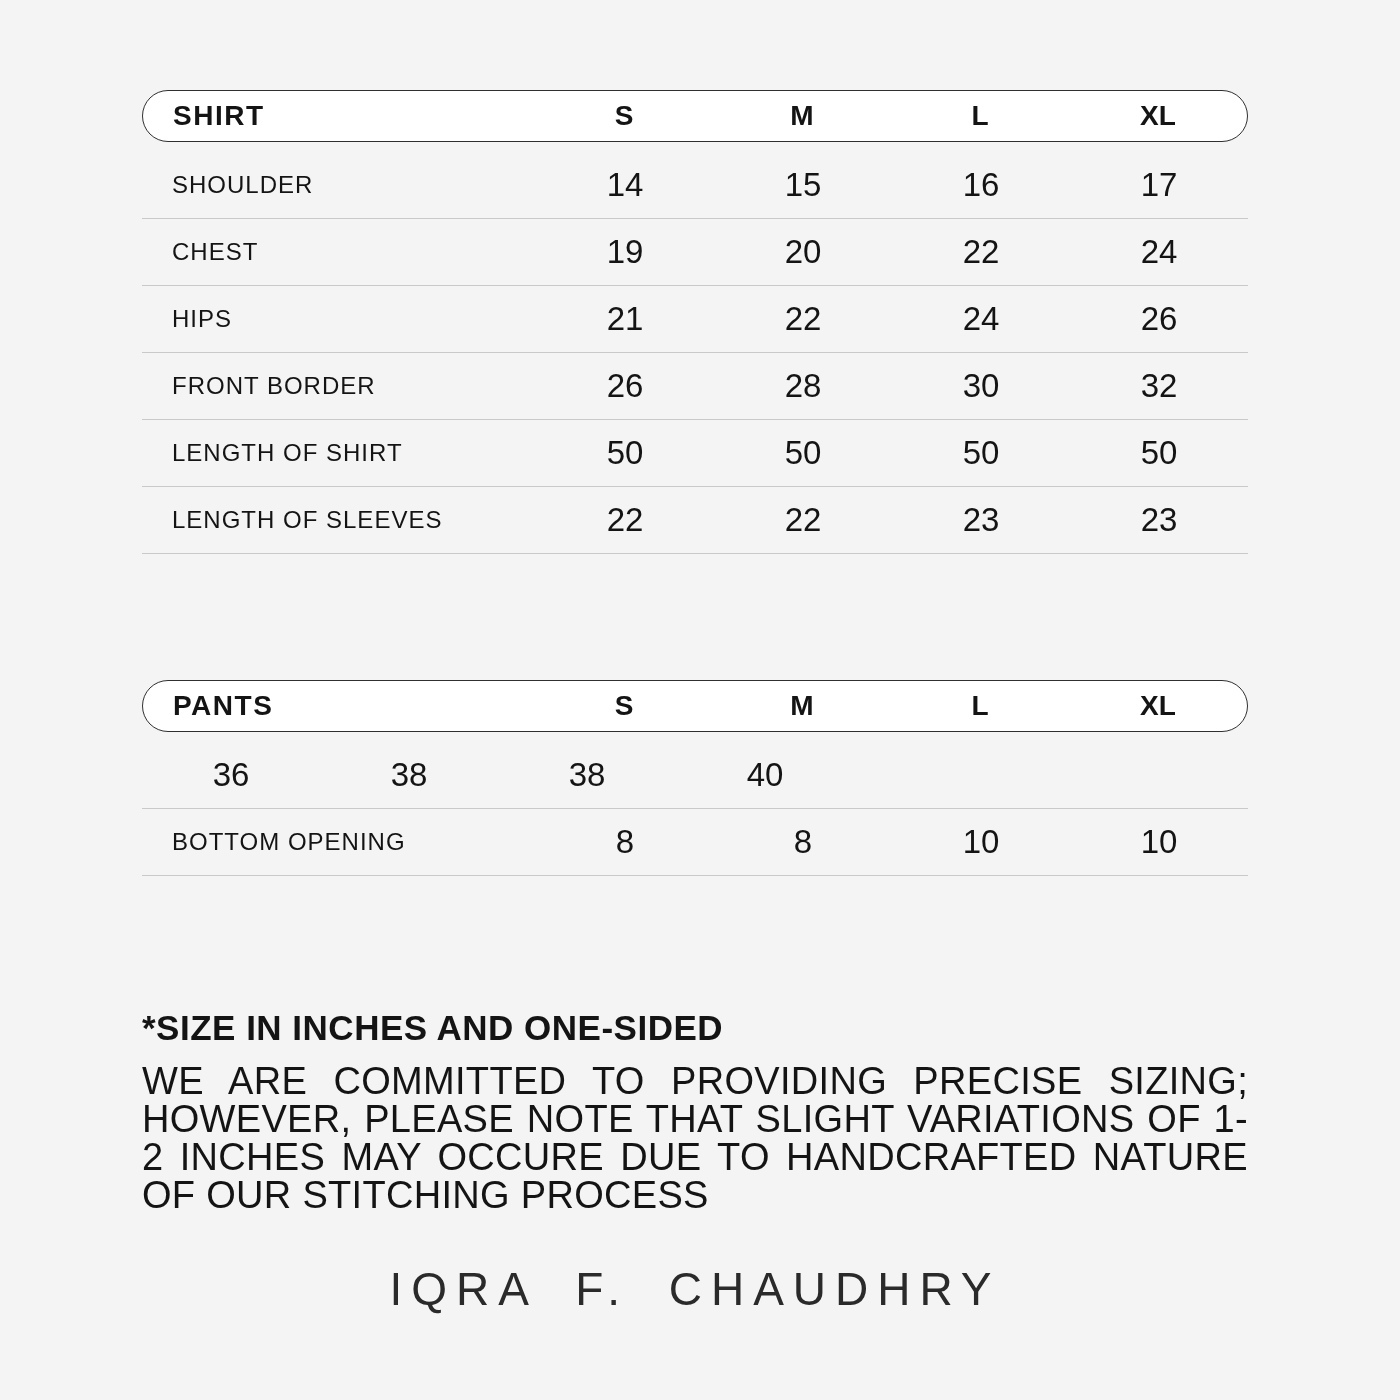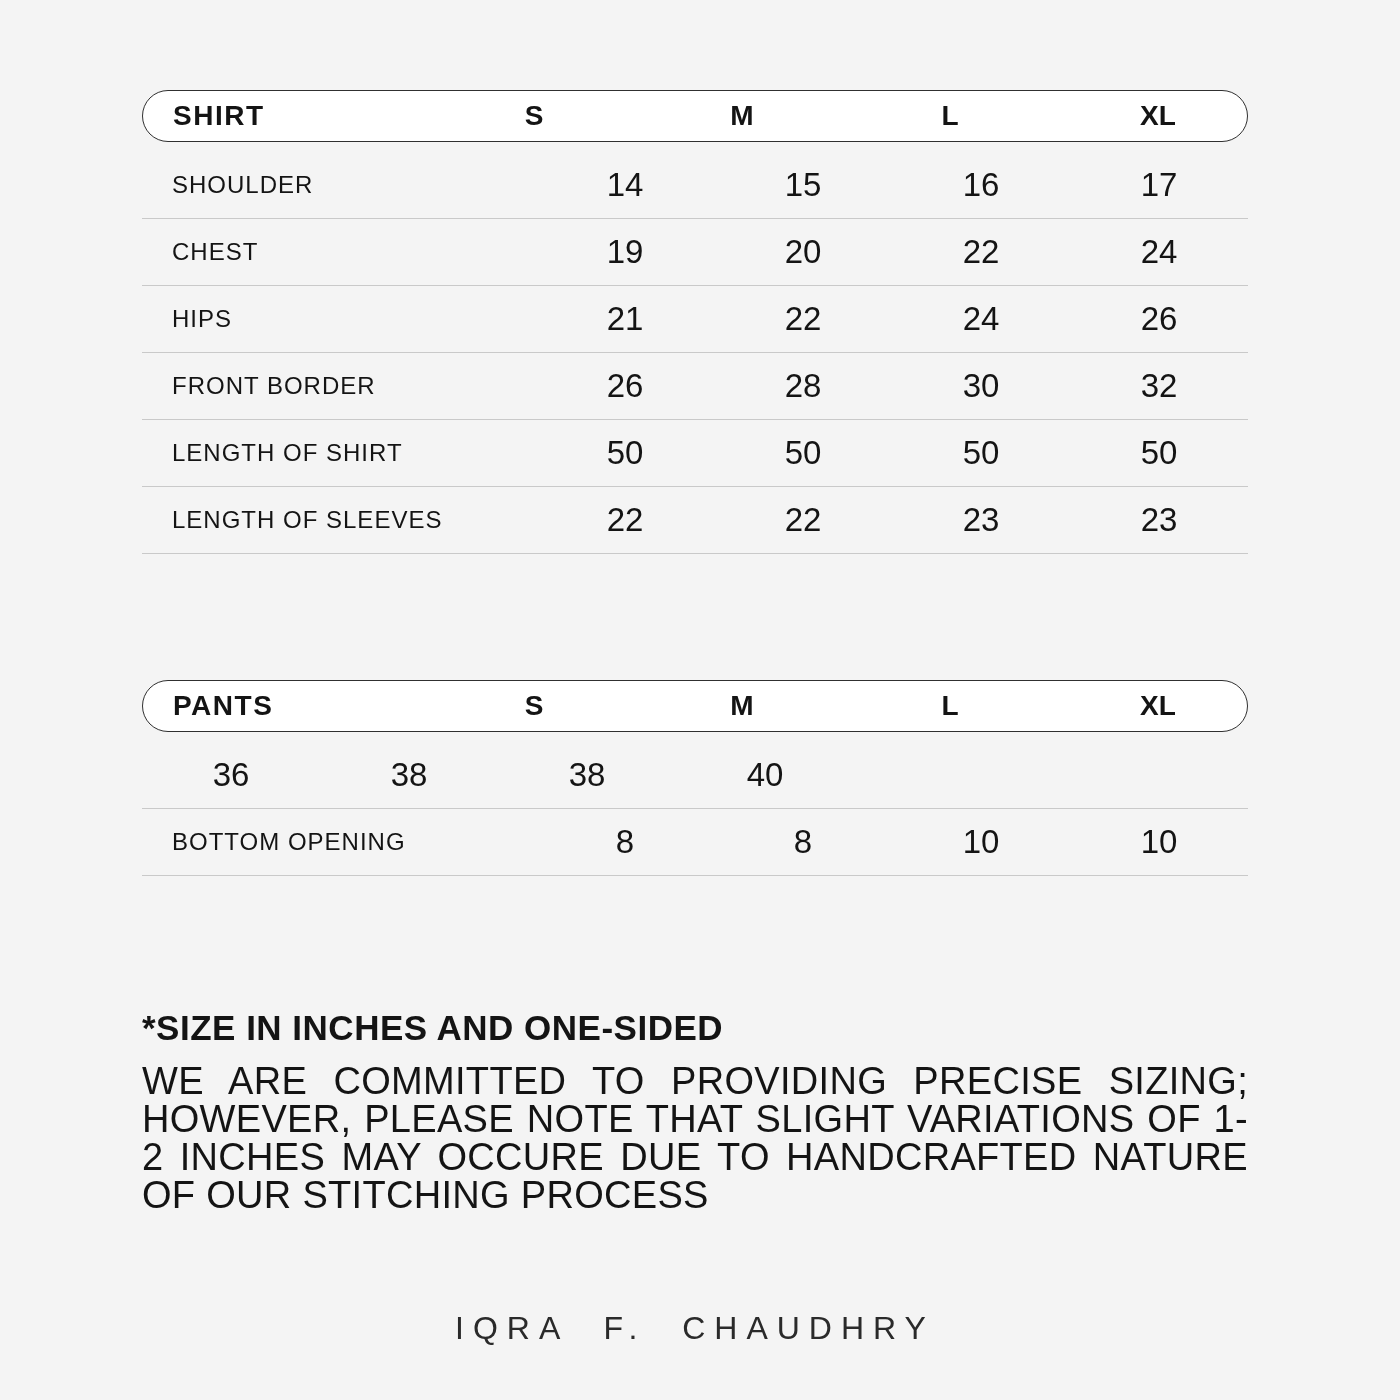"SHIRT" .pill { gap: 30px -> none }
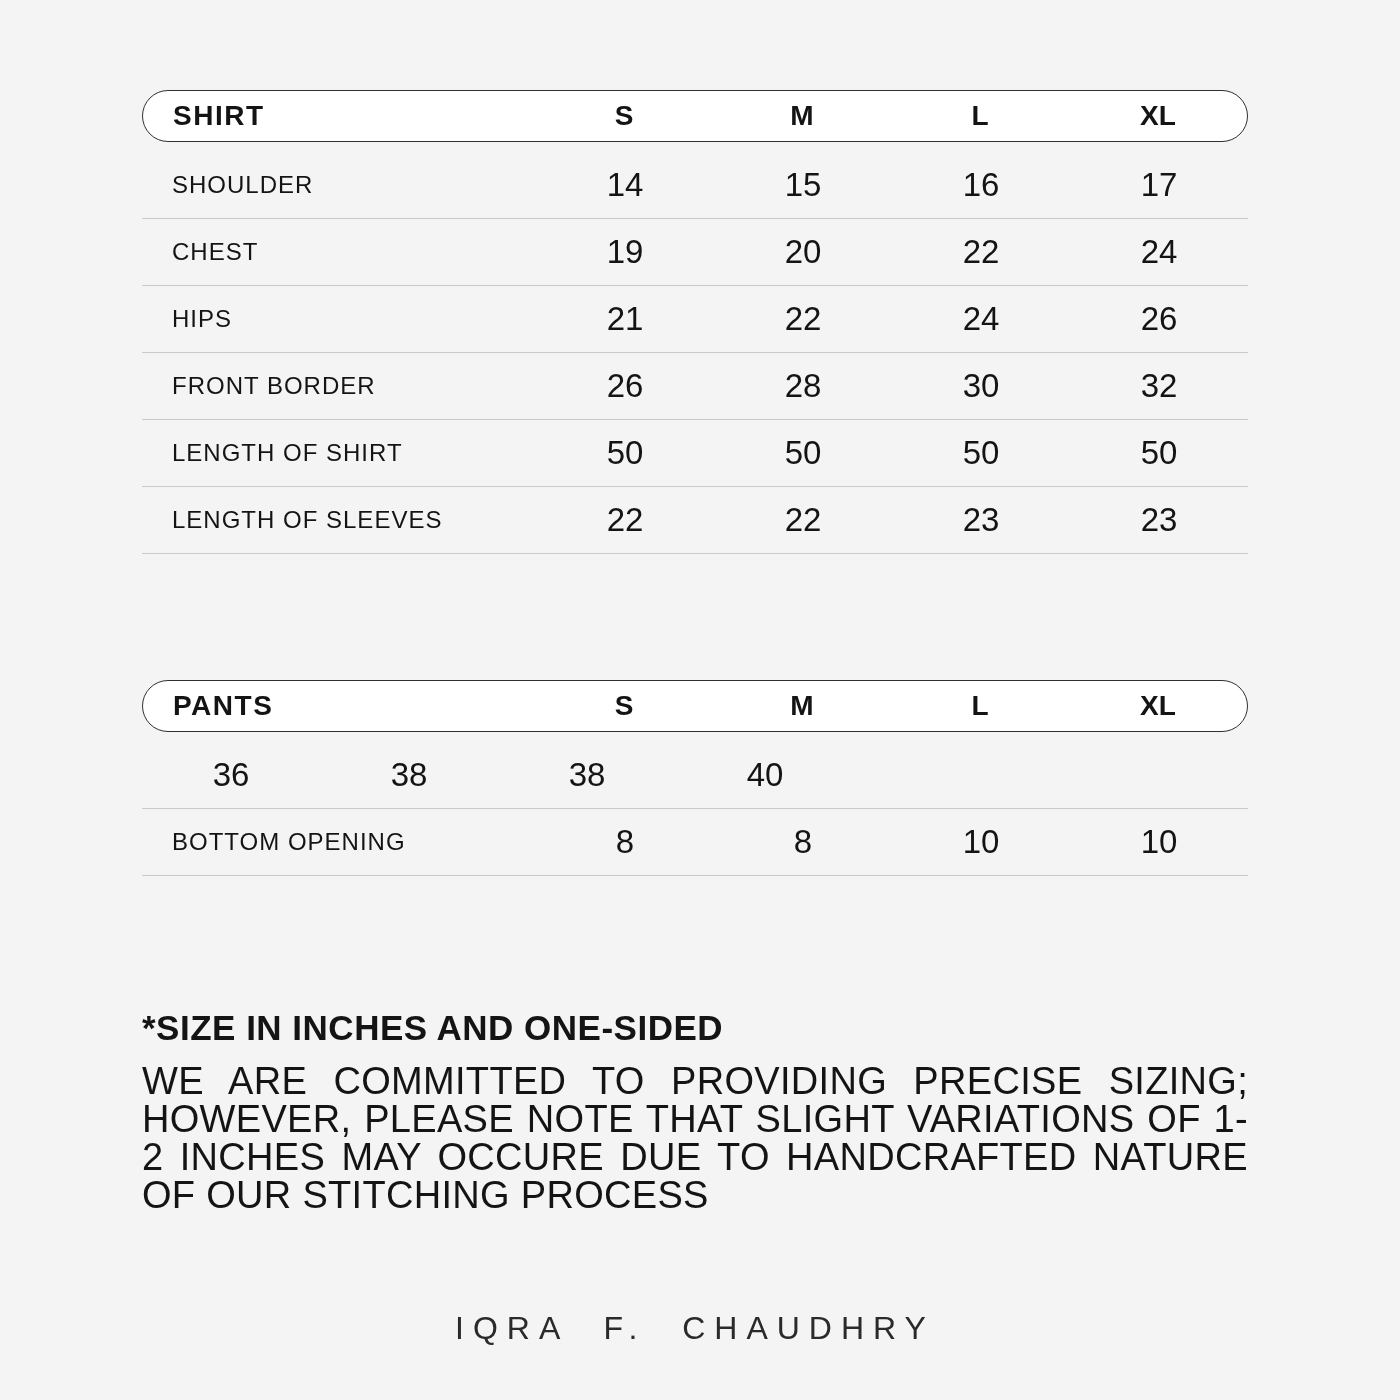"IQRA F. CHAUDHRY" .brand { font-size: 32px -> 46px; margin-top: 96px -> 48px }
